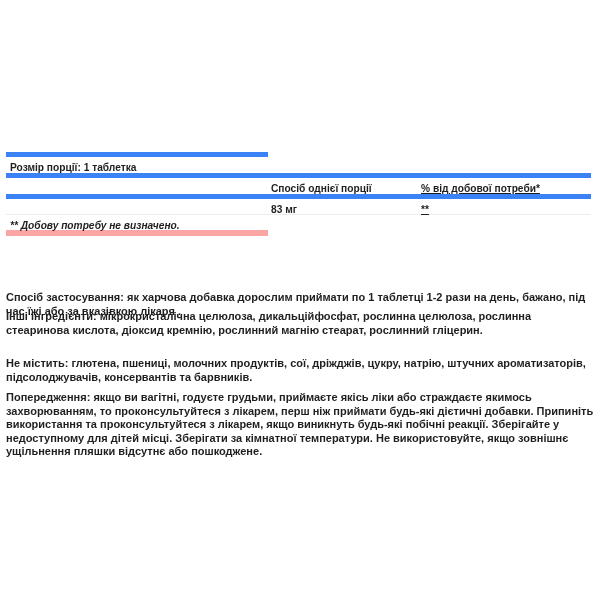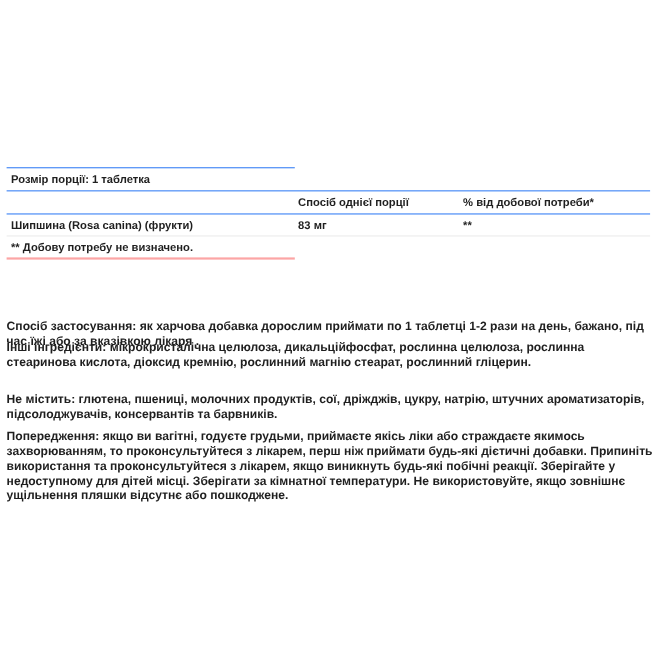"Розмір порції: 1 таблетка" .row { border-top: 1px solid #3b82f6 -> 5px solid #3b82f6 }
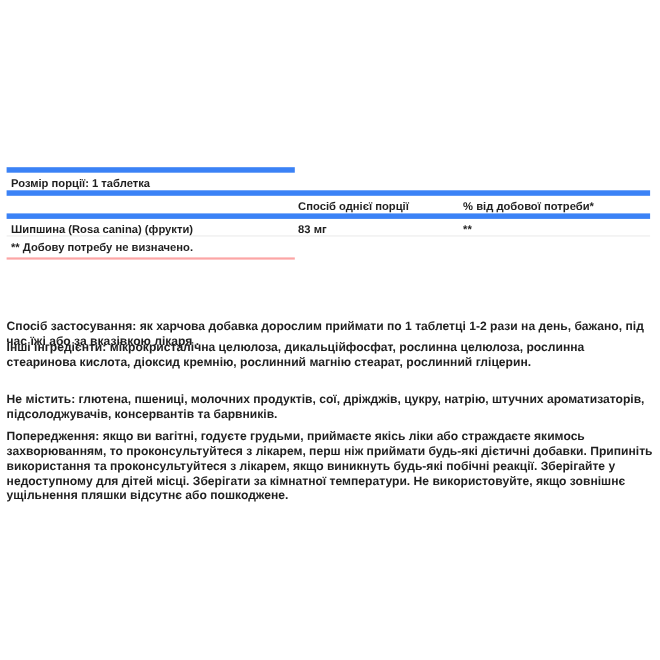"% від добової потреби*" .row .c3 { text-decoration: none -> underline }
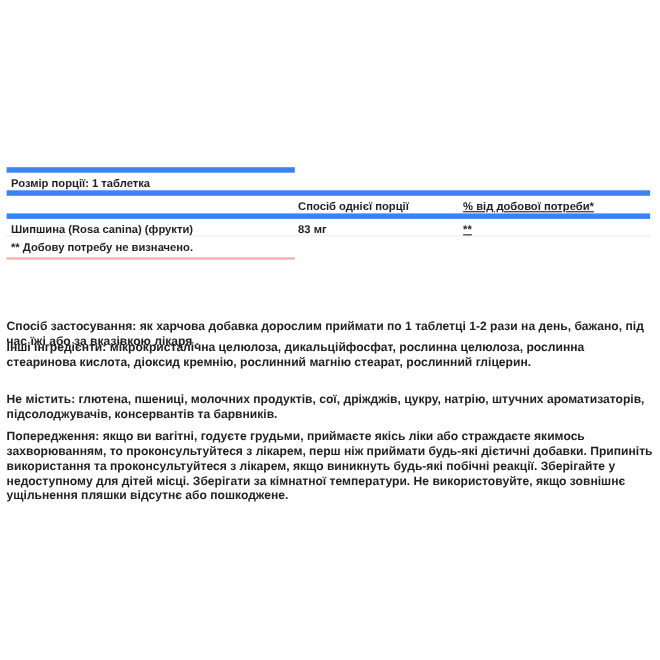"Шипшина (Rosa canina) (фрукти)" span.c1 { html: <span>Шипшина (Rosa canina) (фрукти)</span> -> none }
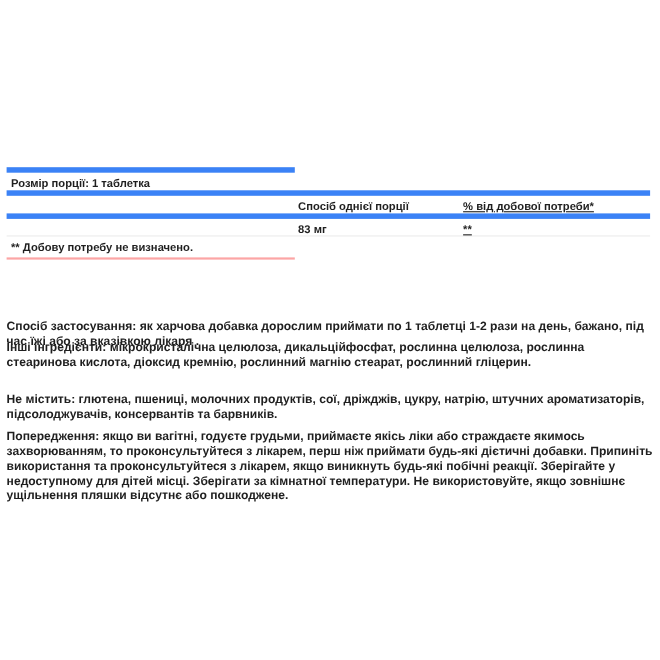"** Добову потребу не визначено." .row.short-bottom { border-bottom: 2px solid #fca5a5 -> 6px solid #fca5a5; font-style: none -> italic }
